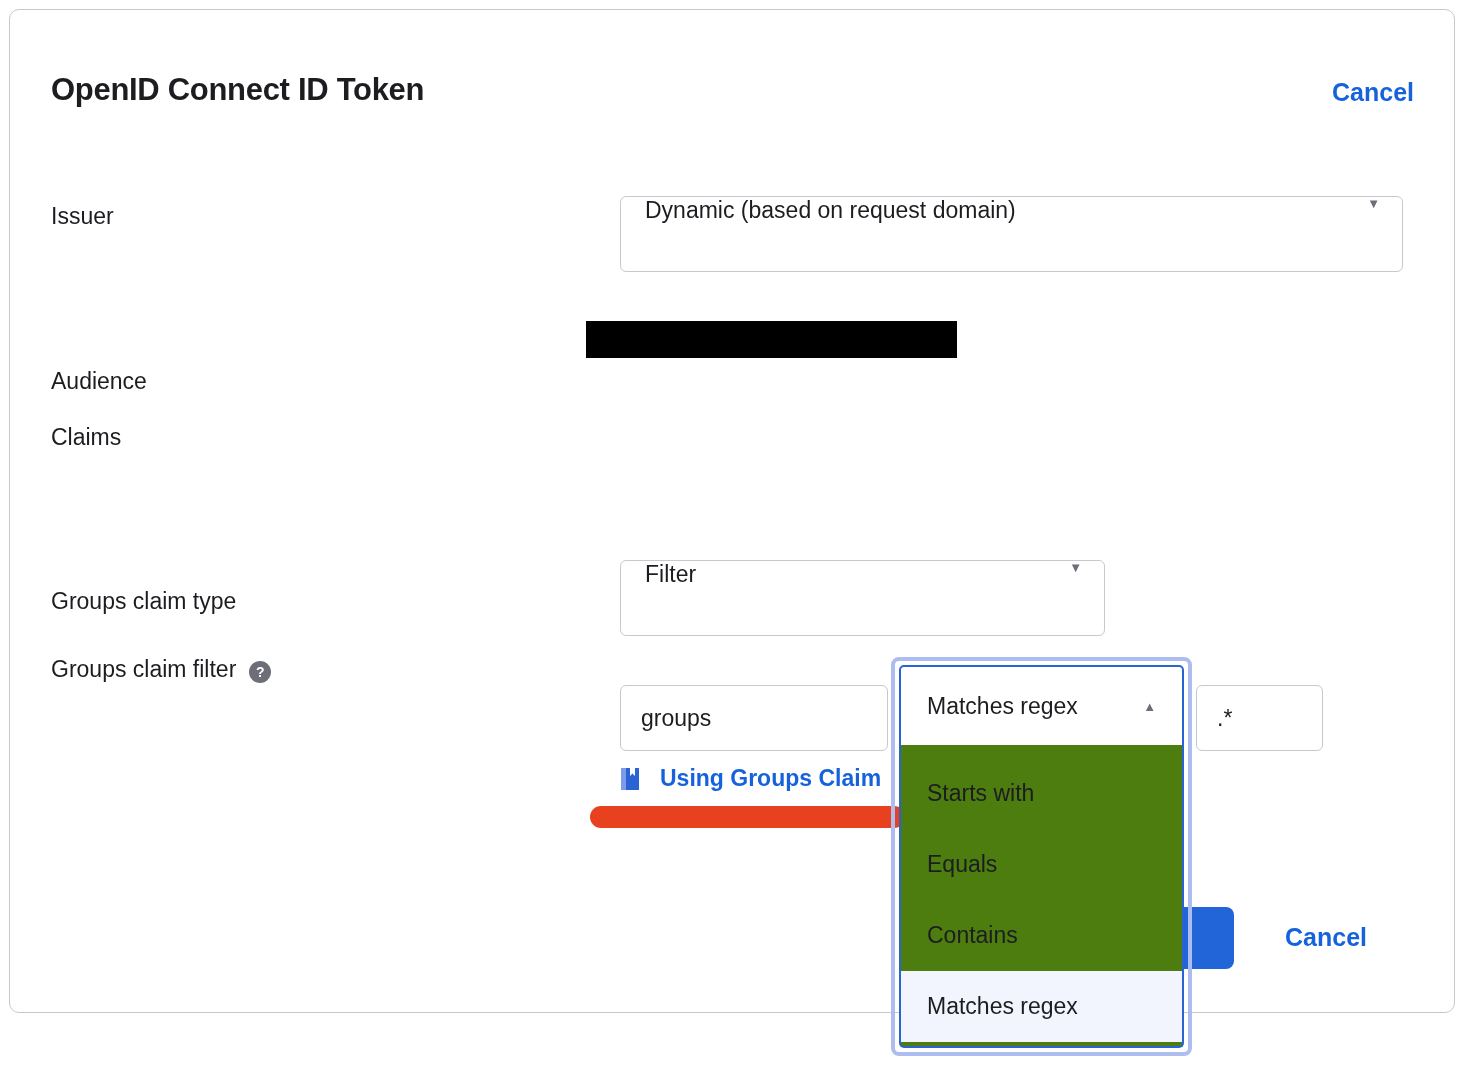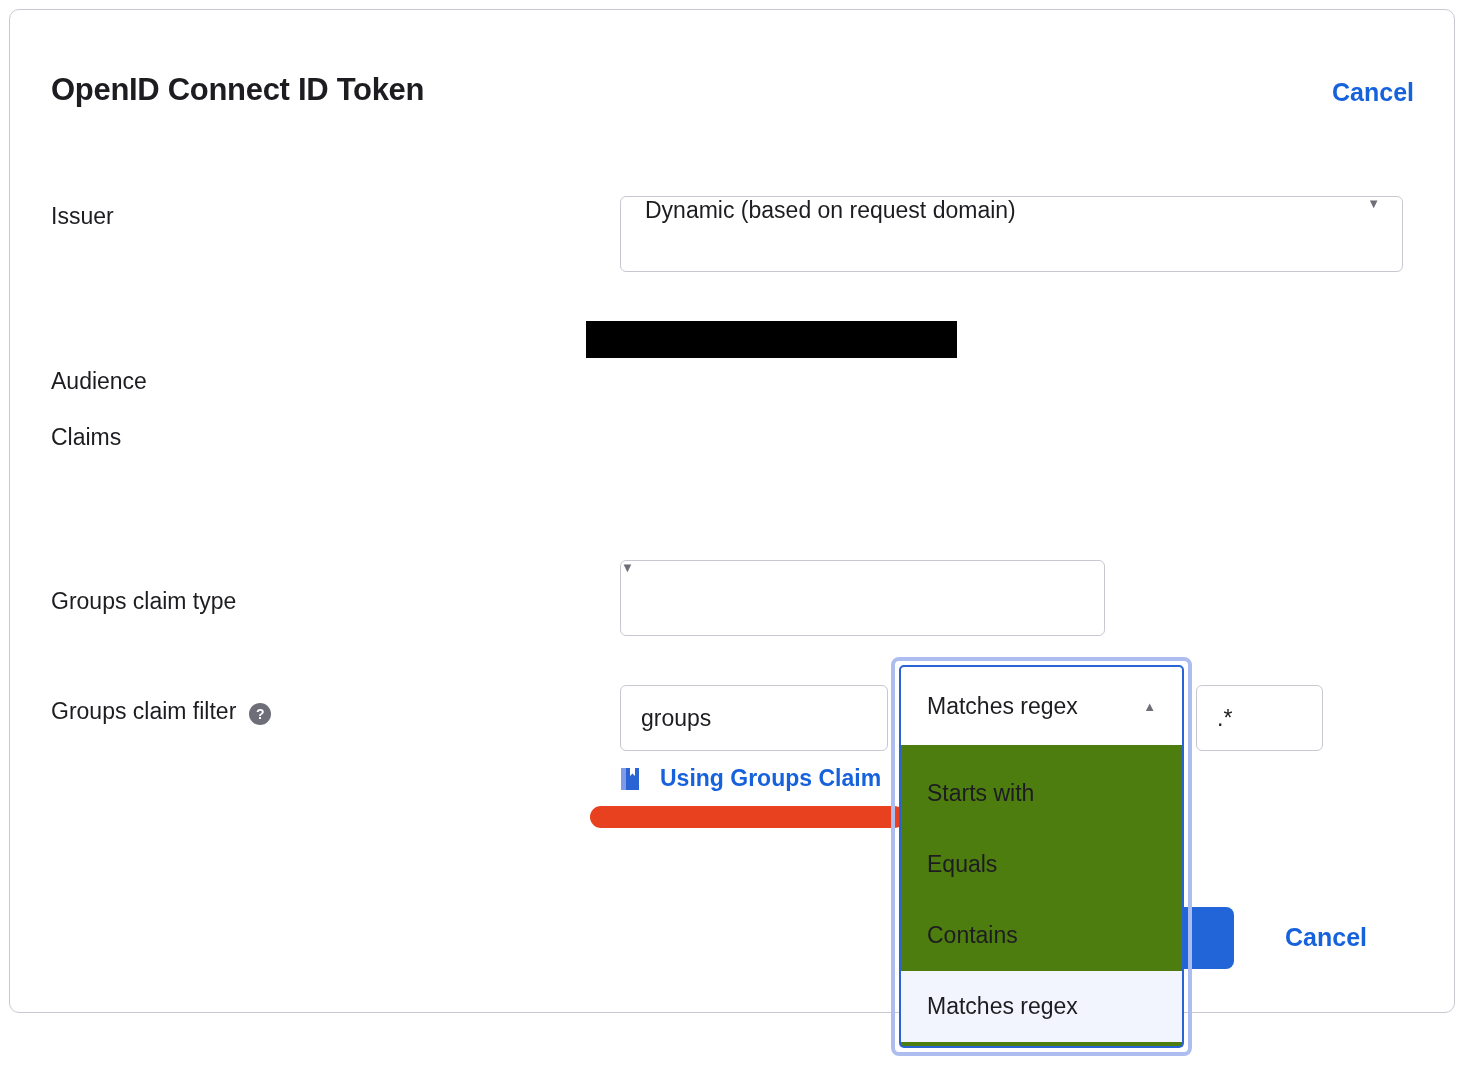"Filter" span.sel-text { html: none -> <span>Filter</span> }
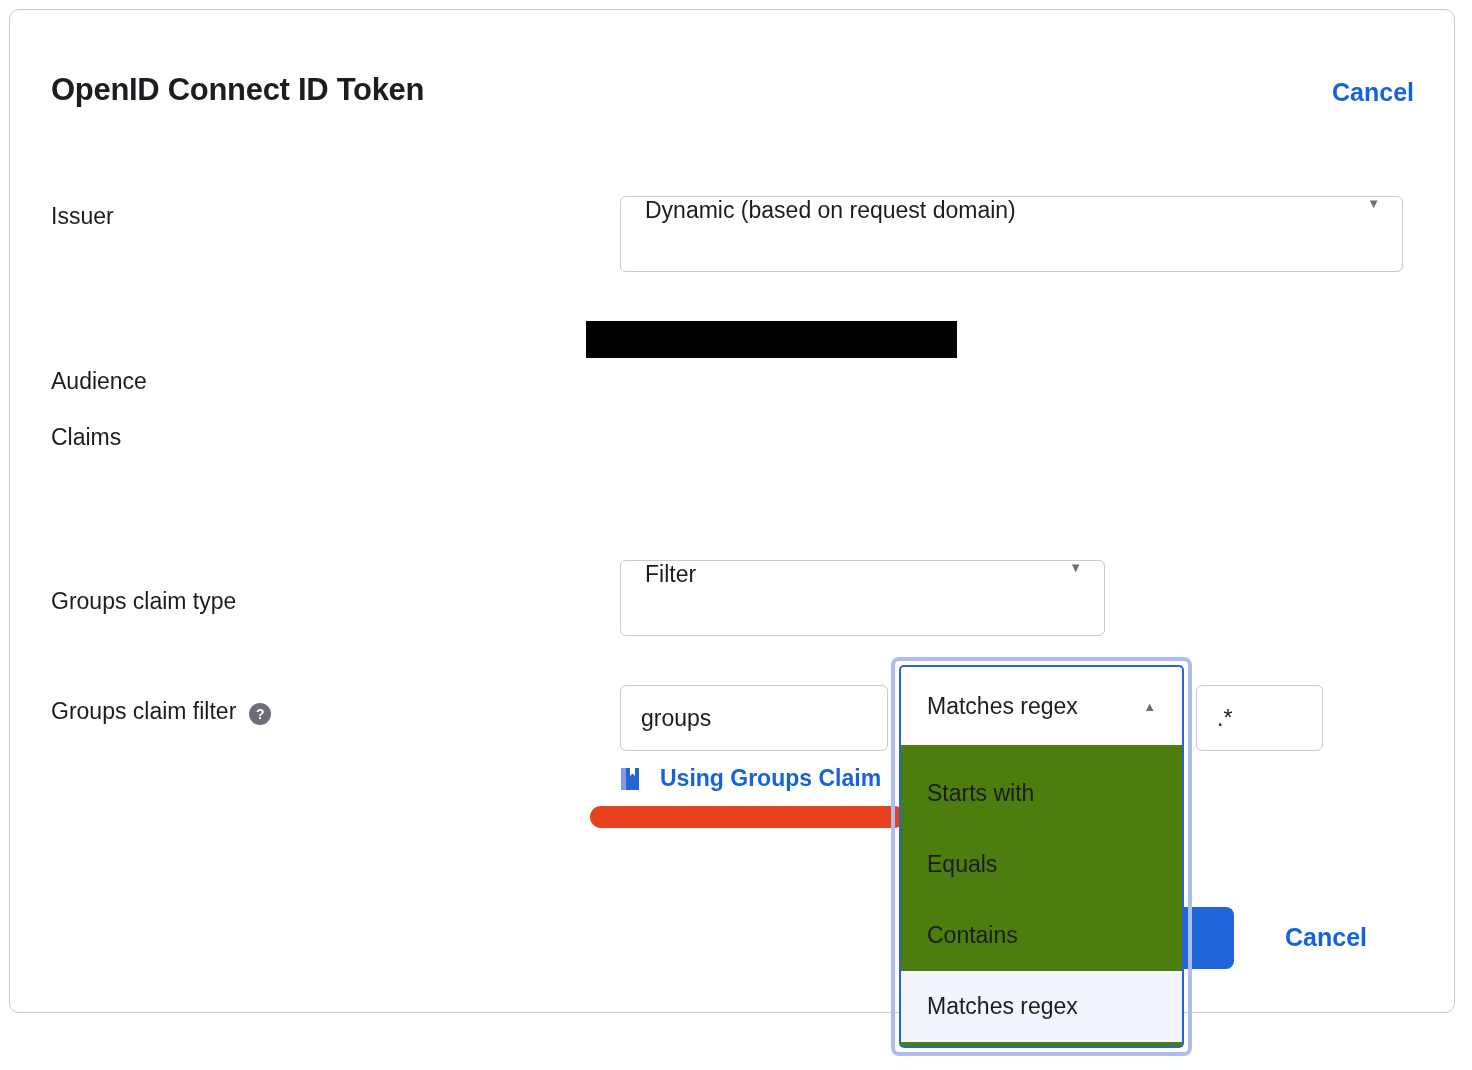"Groups claim filter" div.row-label { top: 688px -> 646px }
